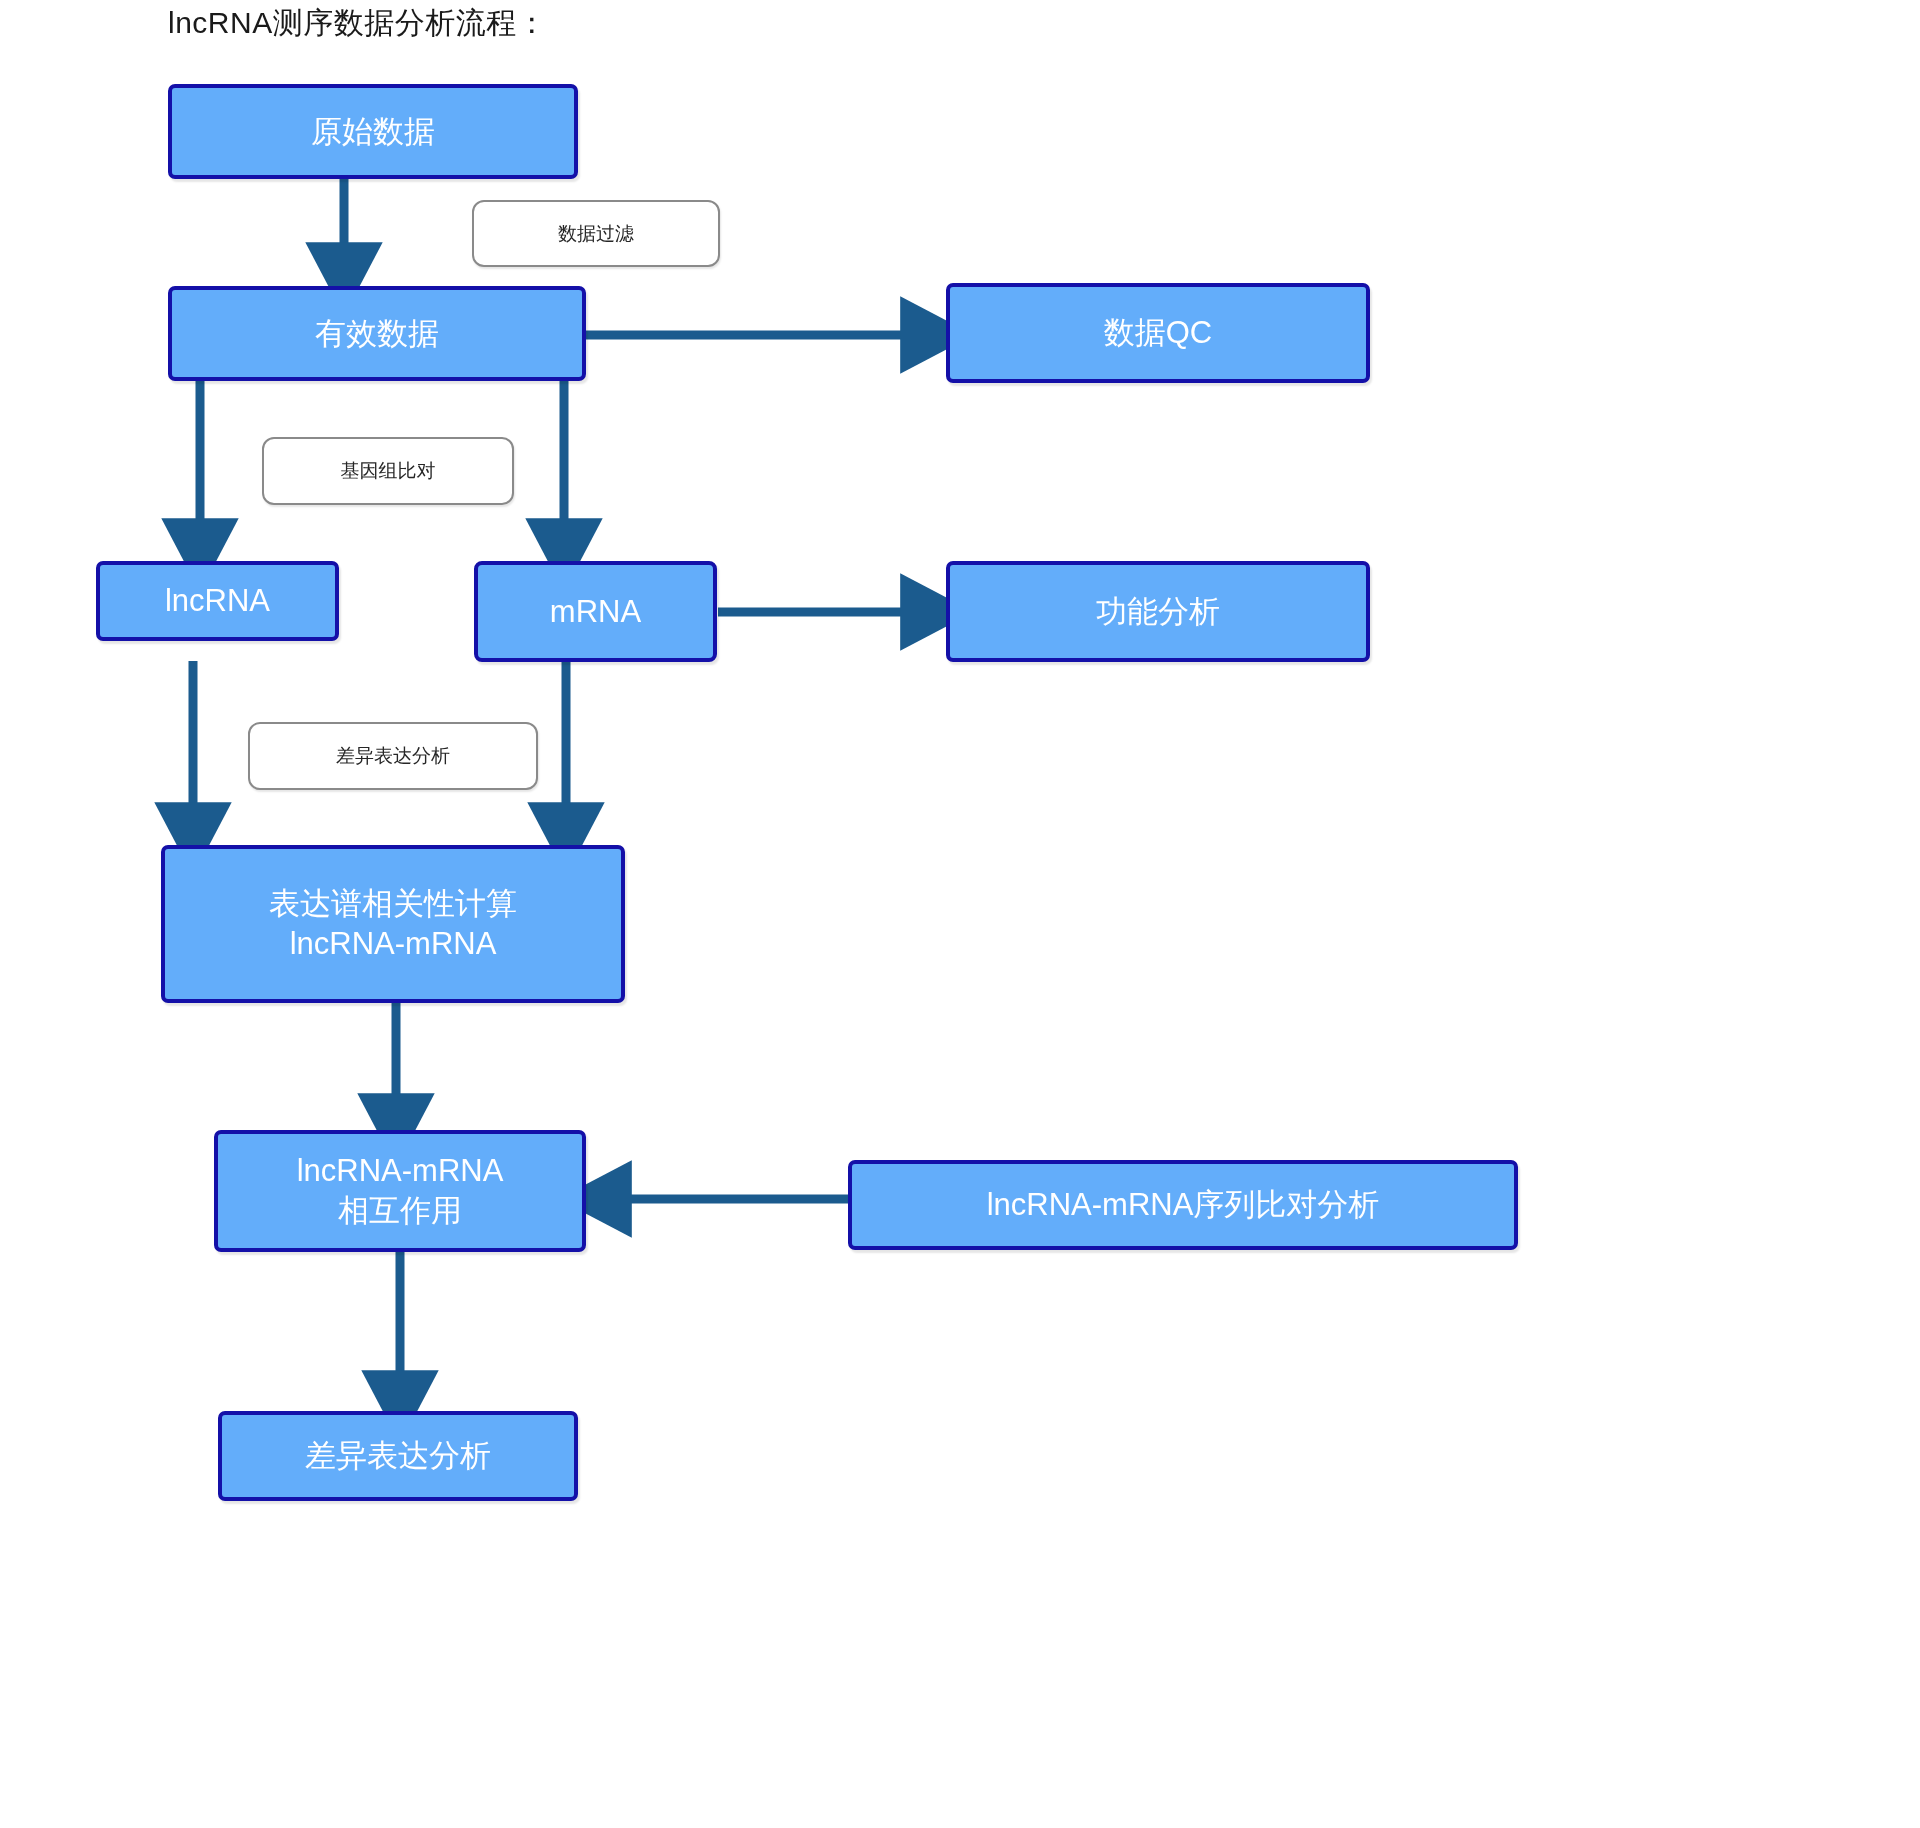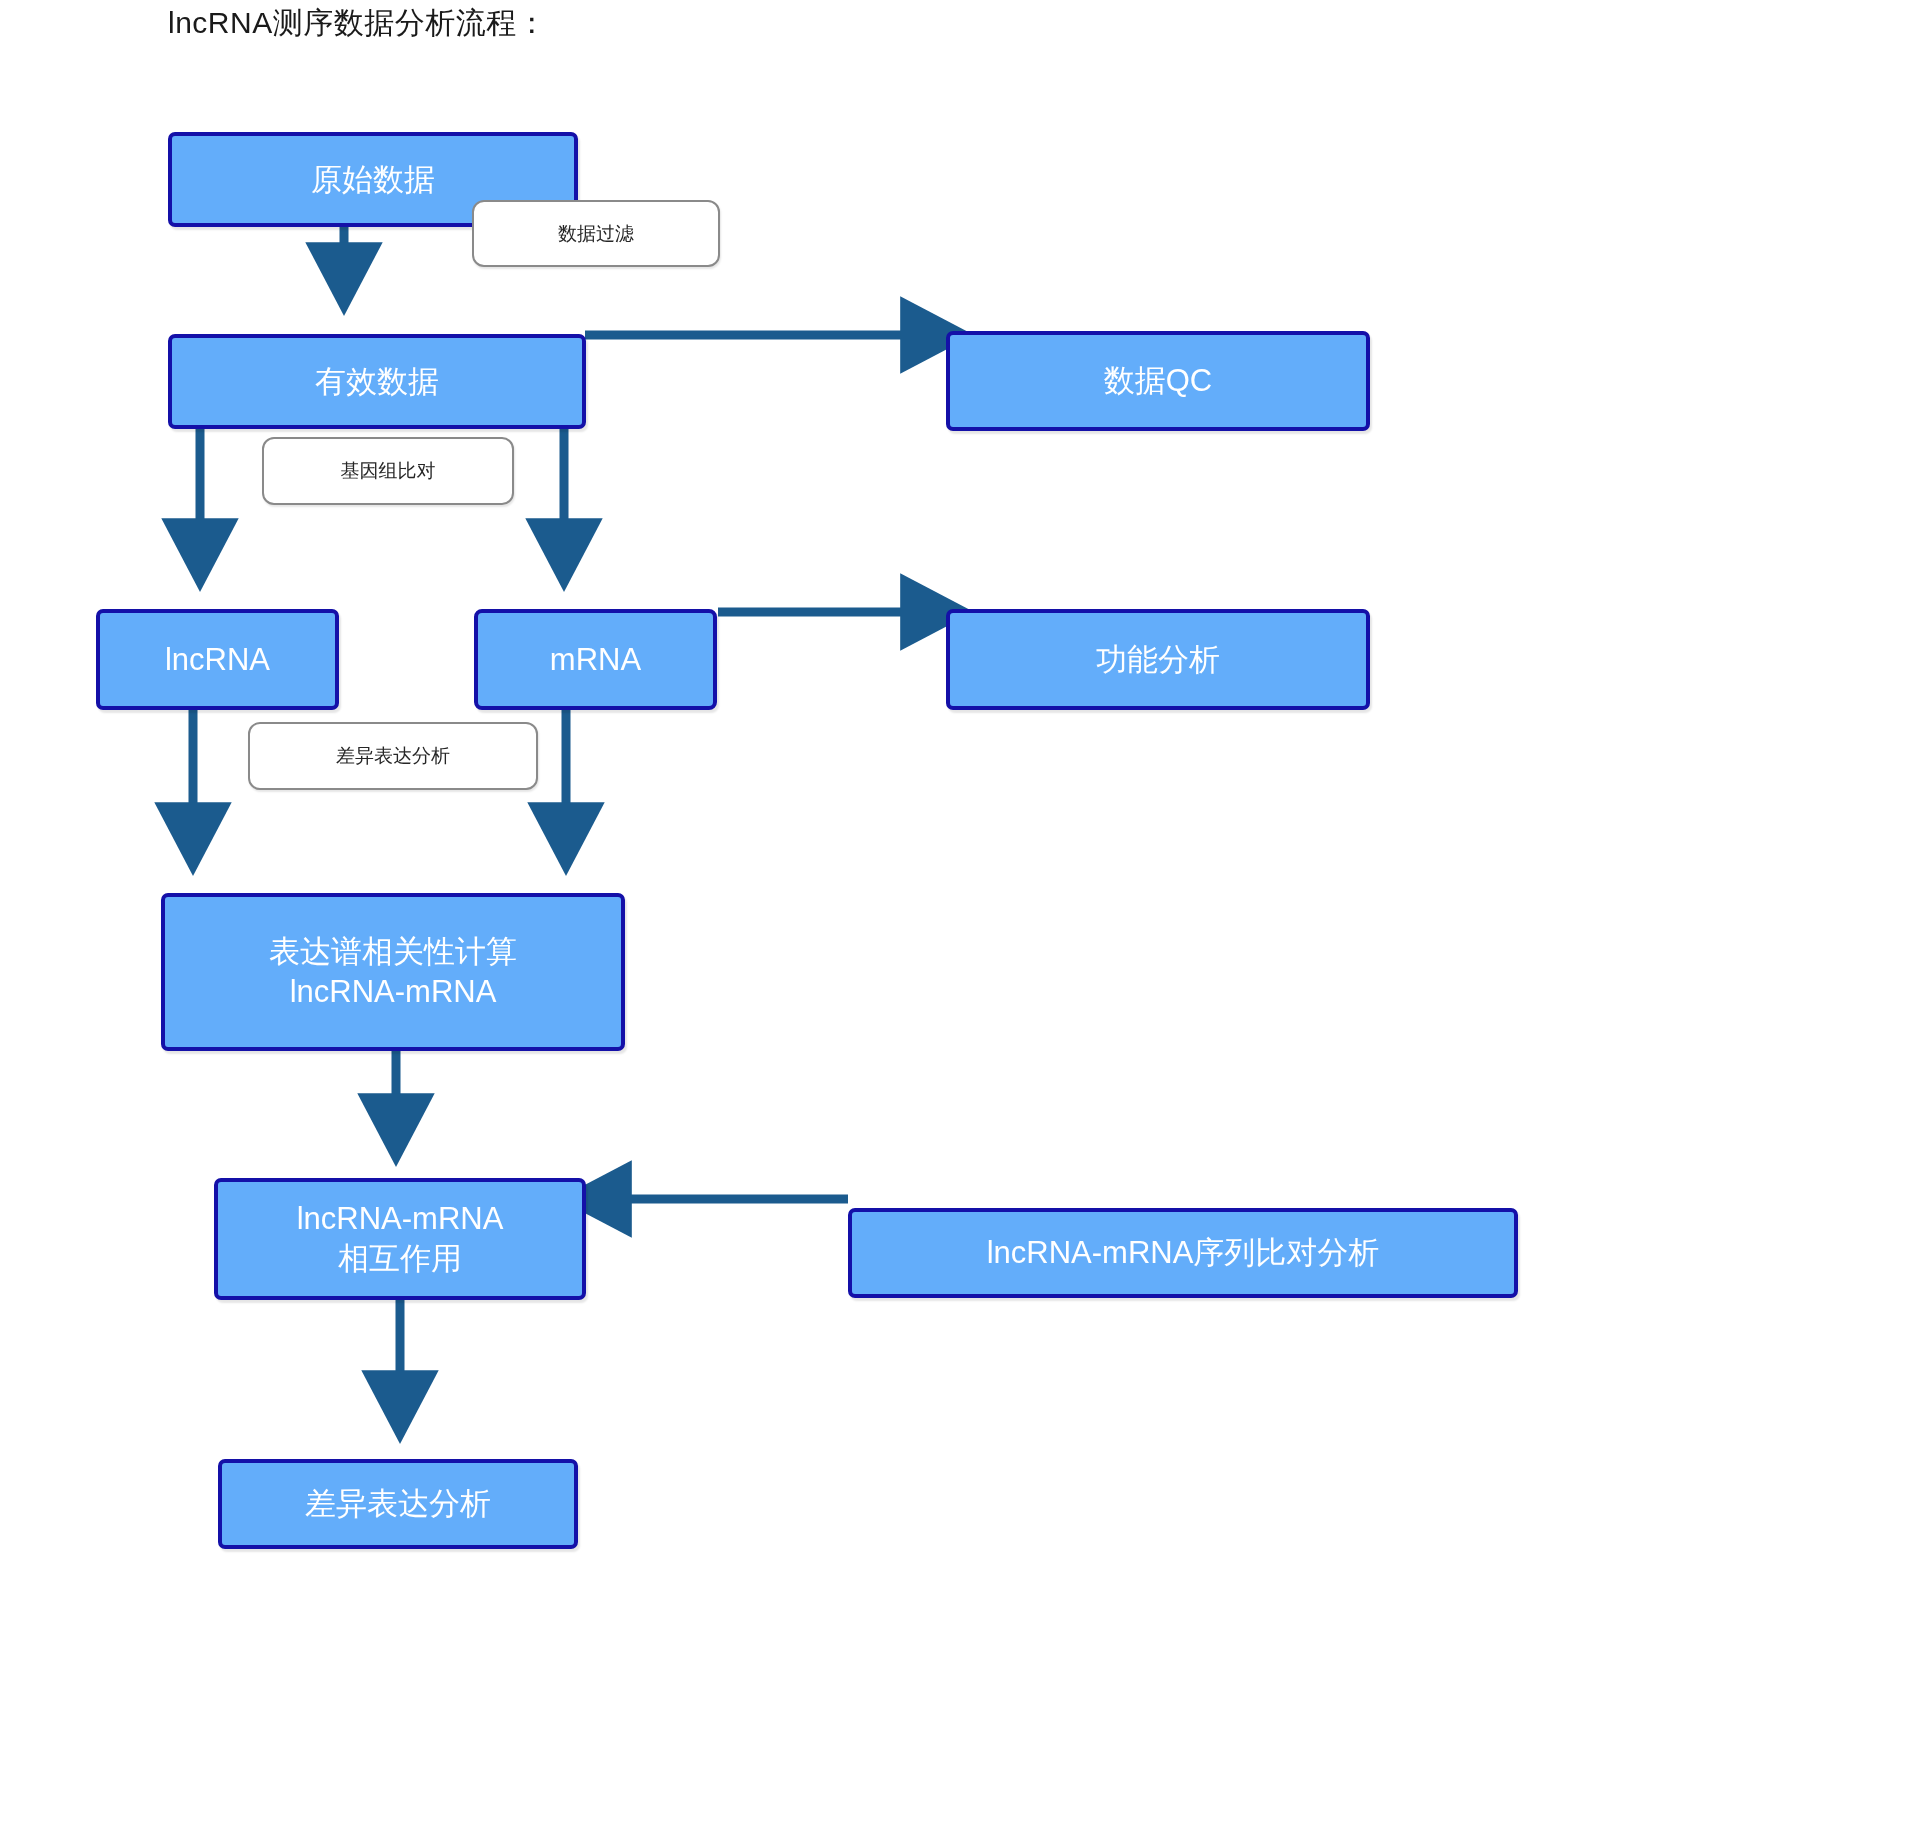"原始数据" .node { margin-top: 48px -> none }
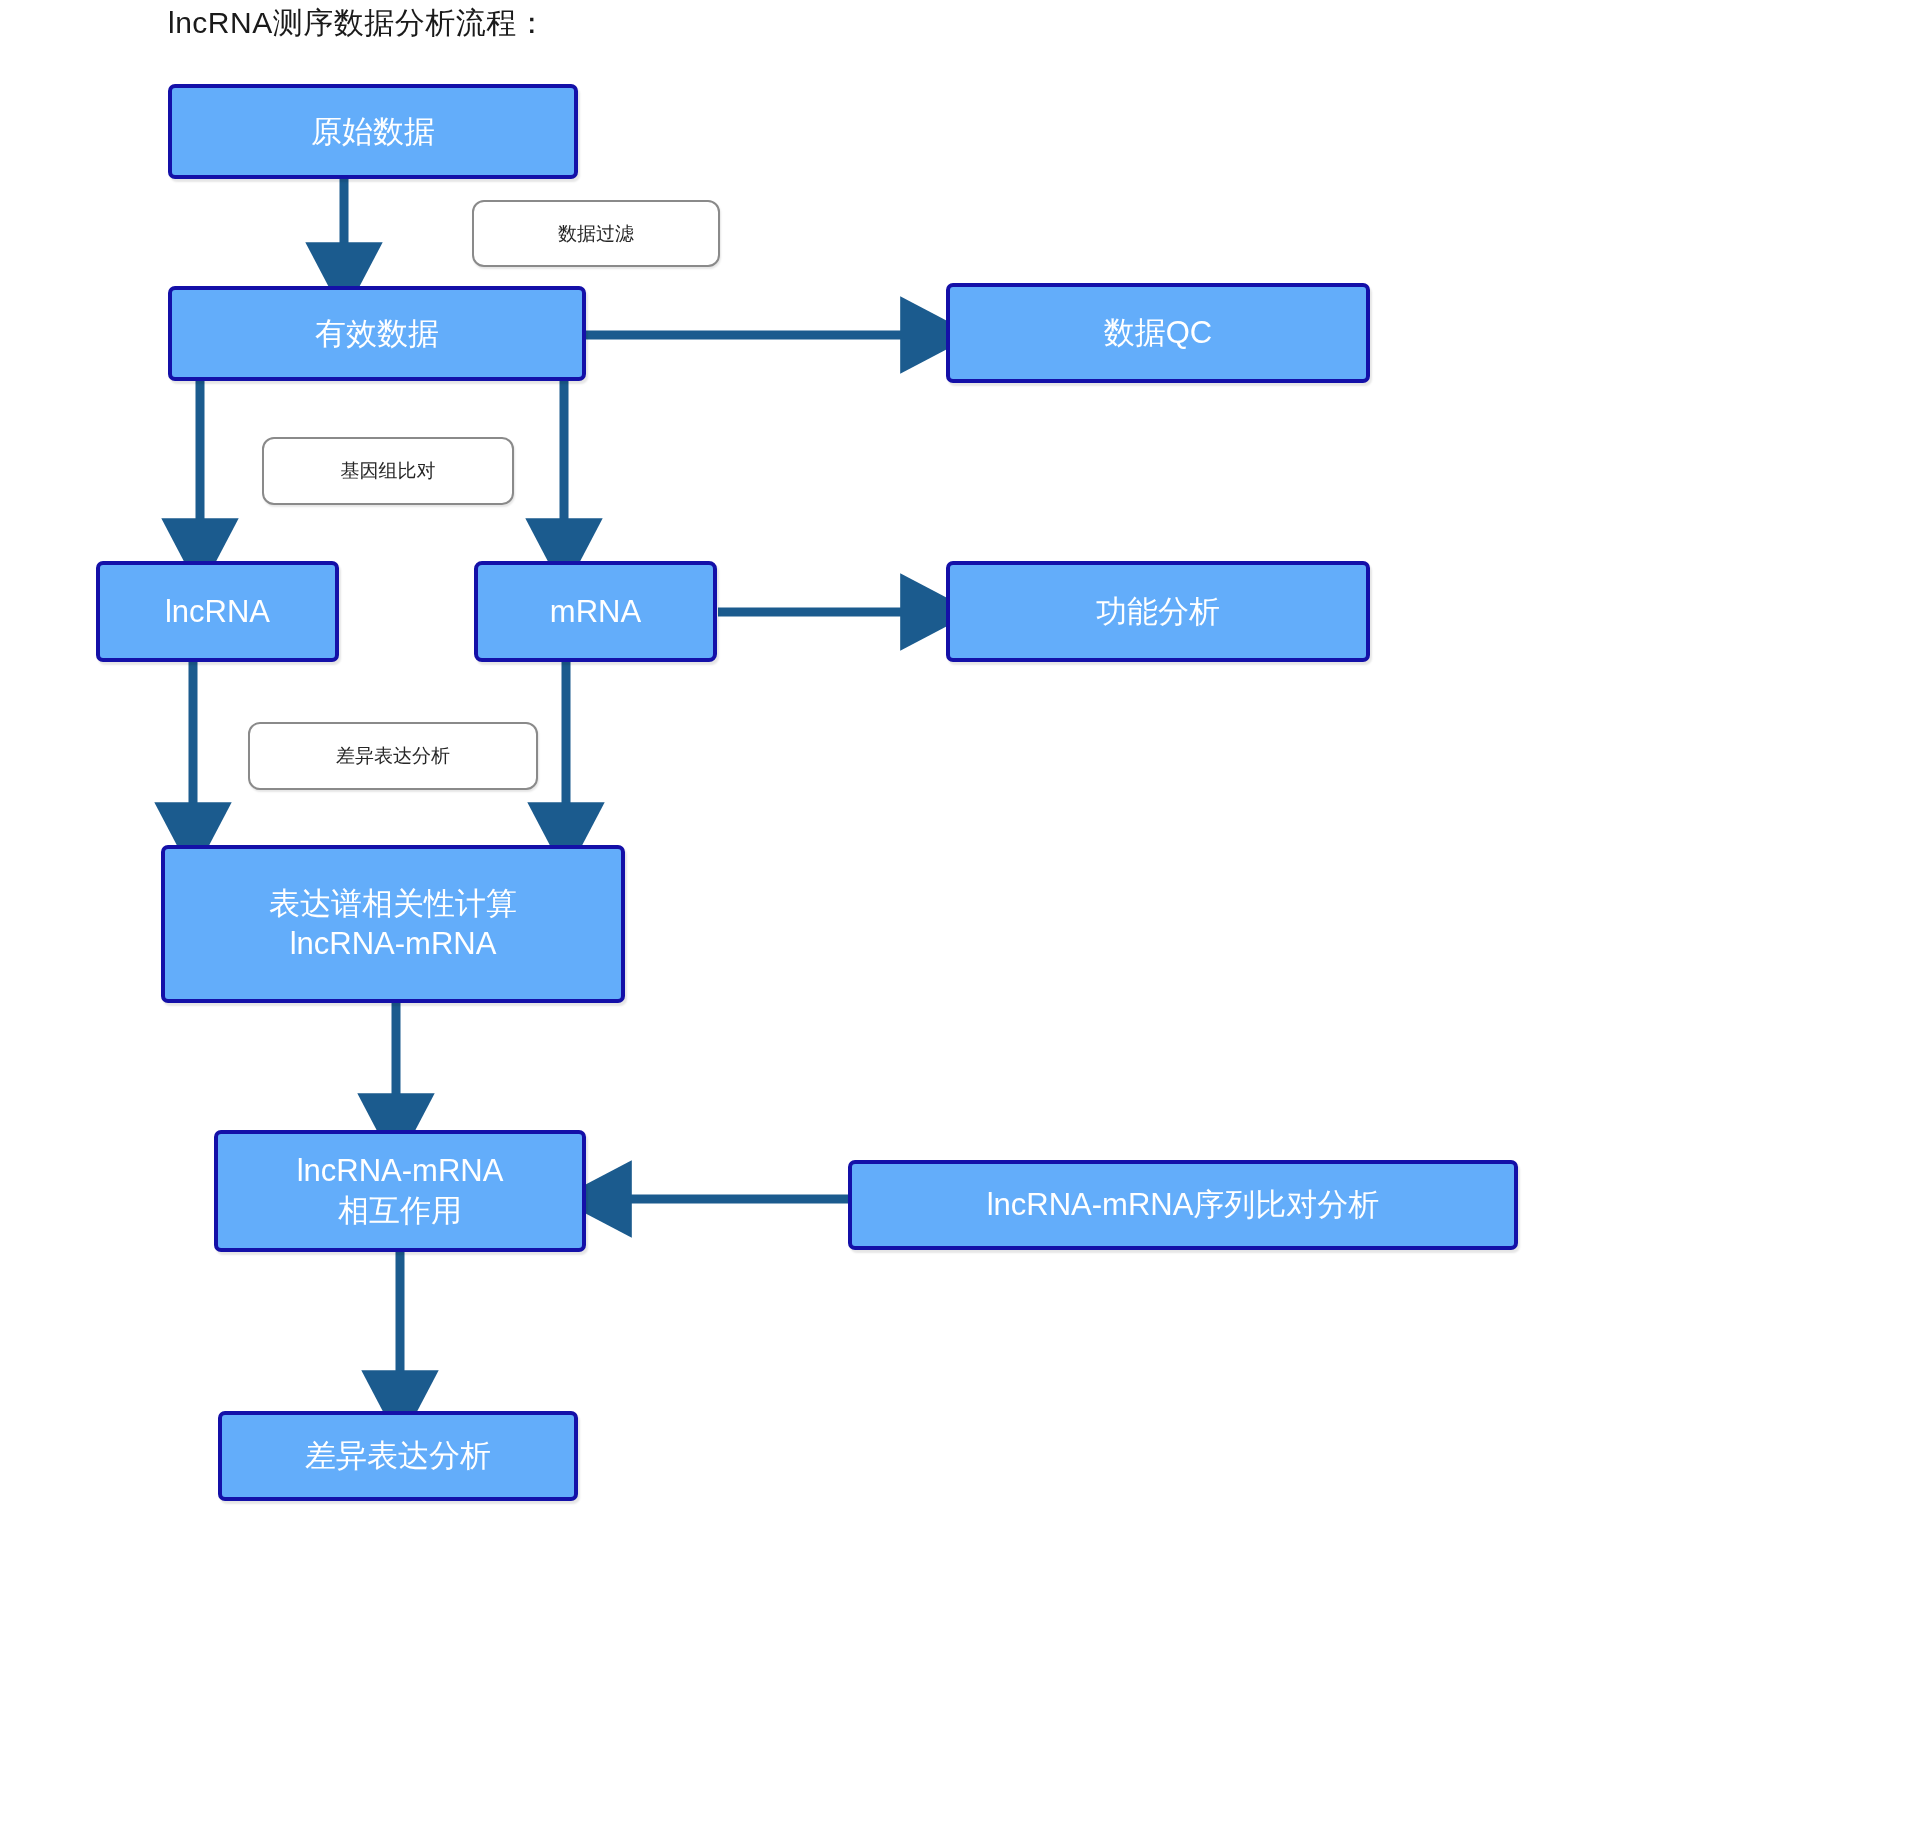"lncRNA" div.node { height: 101px -> 80px }
